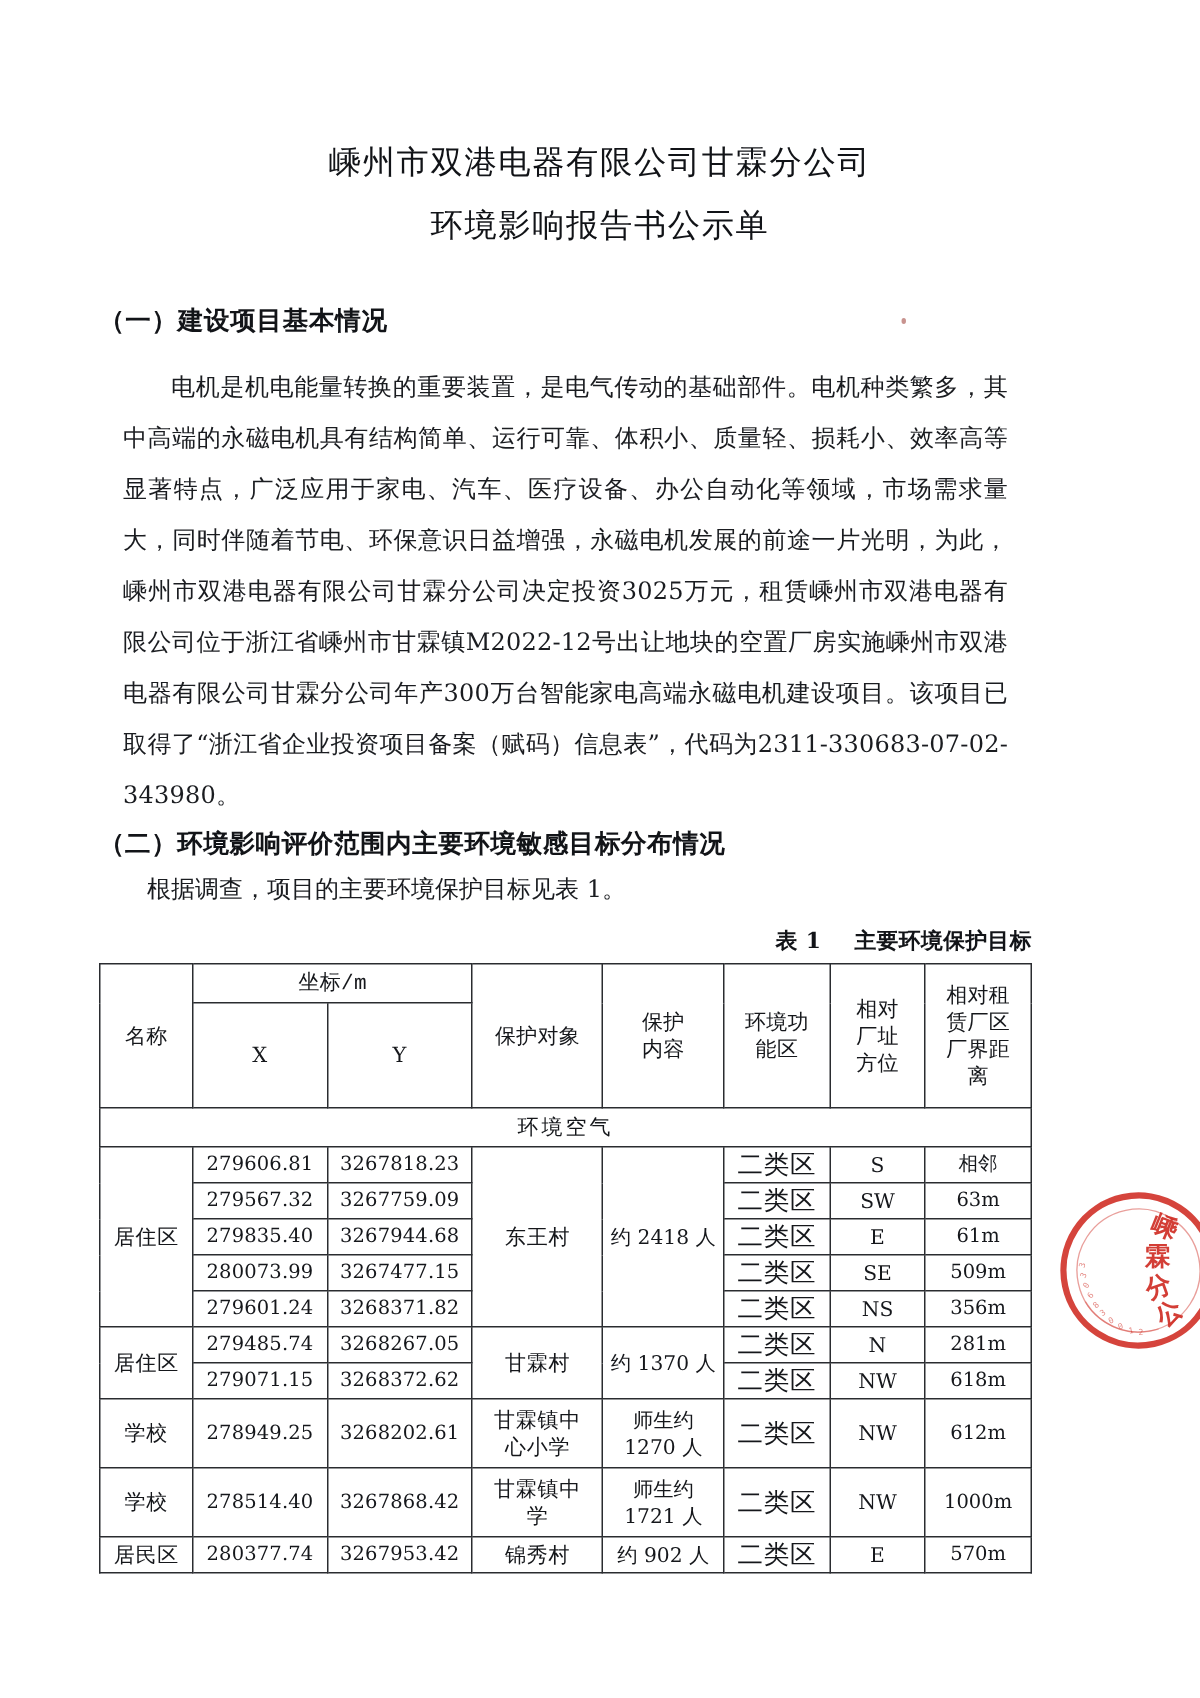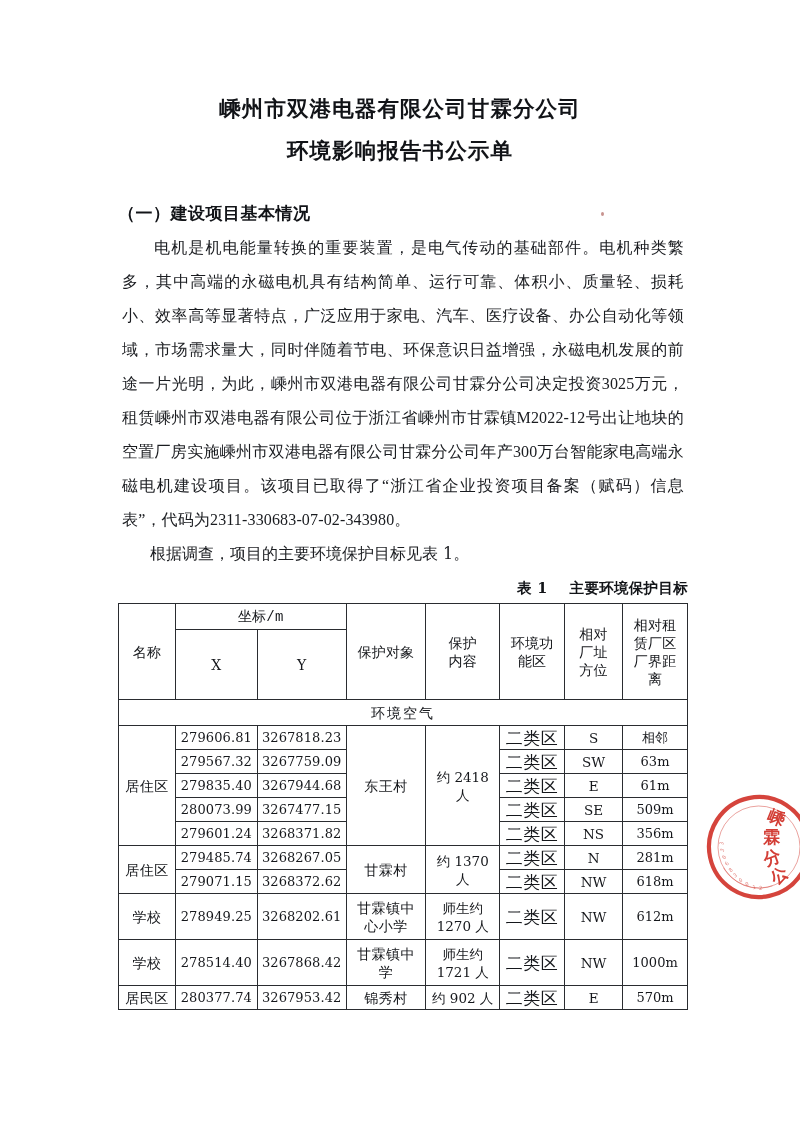"嵊州市双港电器有限公司甘霖分公司" .title-line { font-weight: bold -> normal }
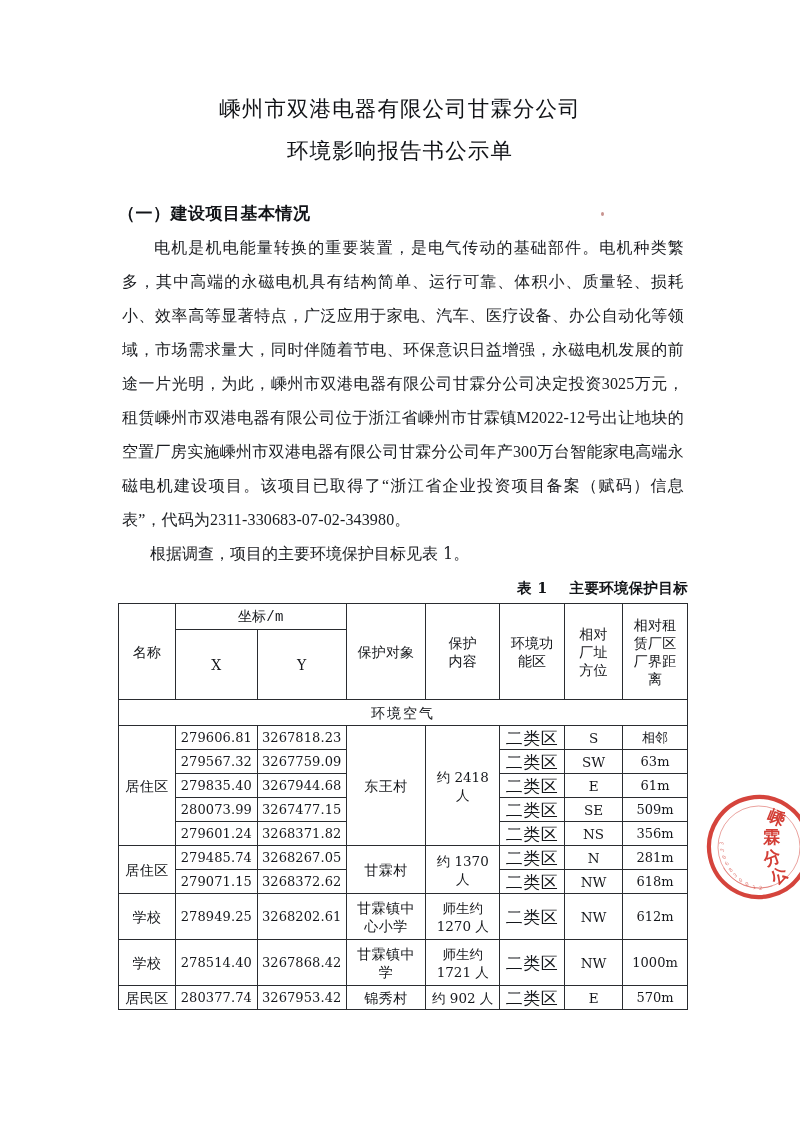"（一）建设项目基本情况" .content { padding-left: 118px -> 66px }
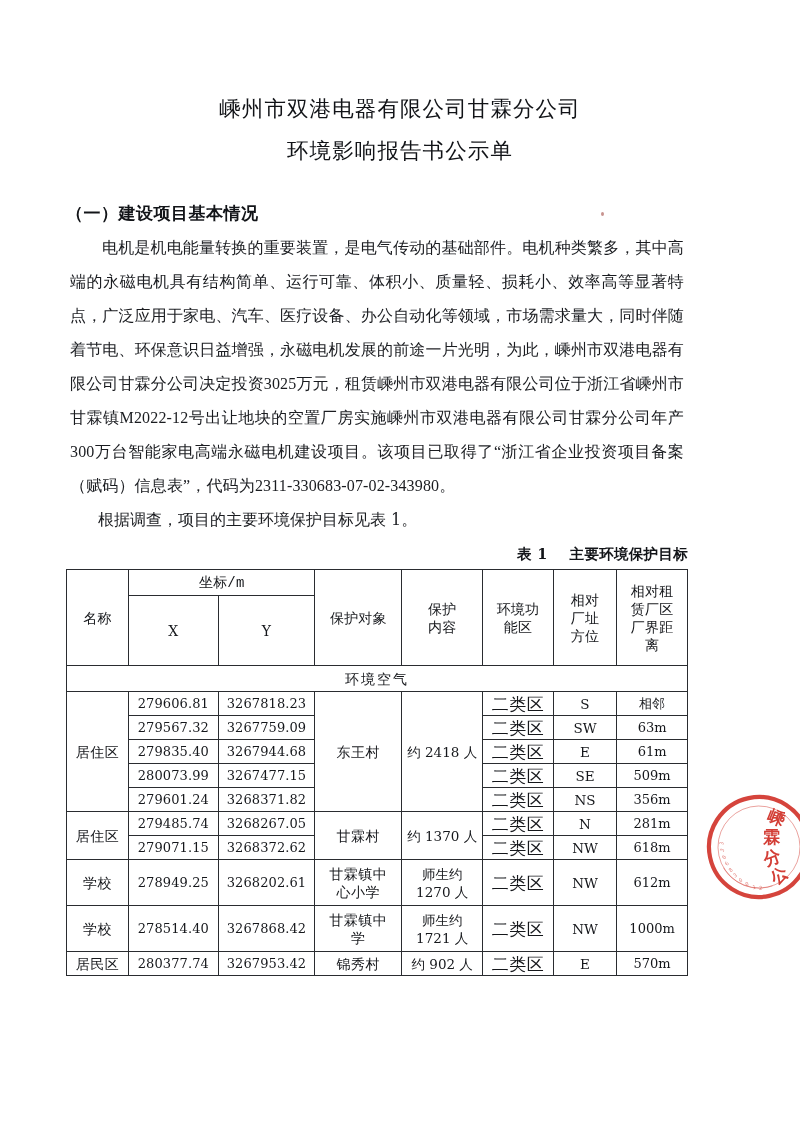"电机是机电能量转换的重要装置，是电气传动的基础部件。电机种类繁多，其中高端的永磁" .para { font-family: Liberation Serif, serif -> none; margin: 4px -> 16px }
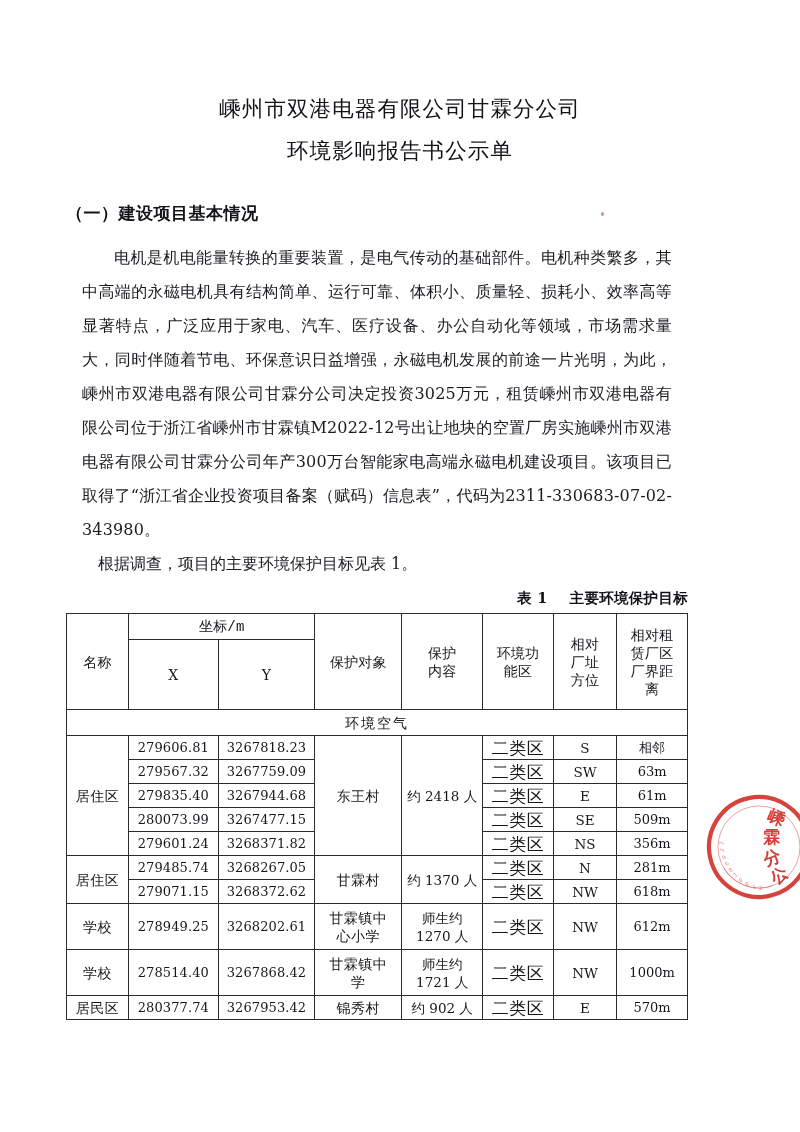"（二）环境影响评价范围内主要环境敏感目标分布情况" div.section-heading-2 { html: none -> <div>（二）环境影响评价范围内主要环境敏感目标分布情况</div> }
